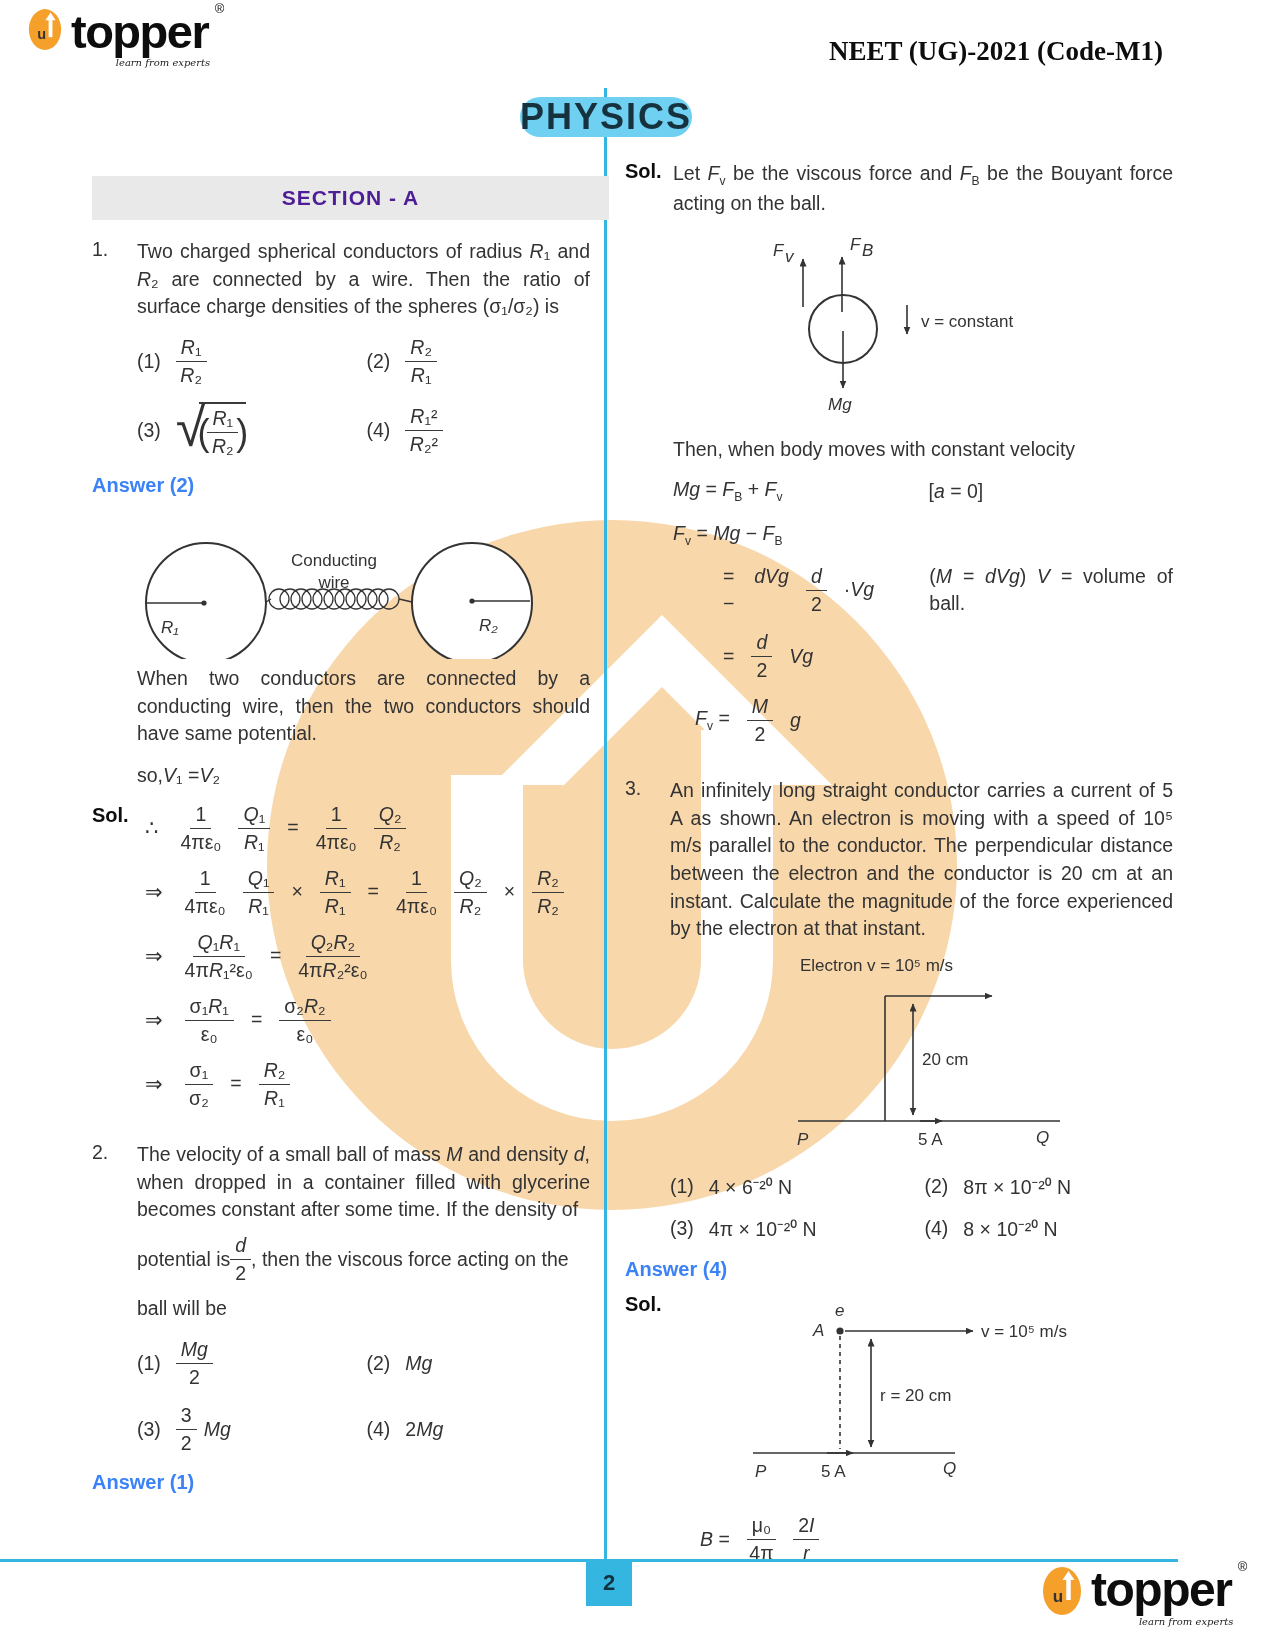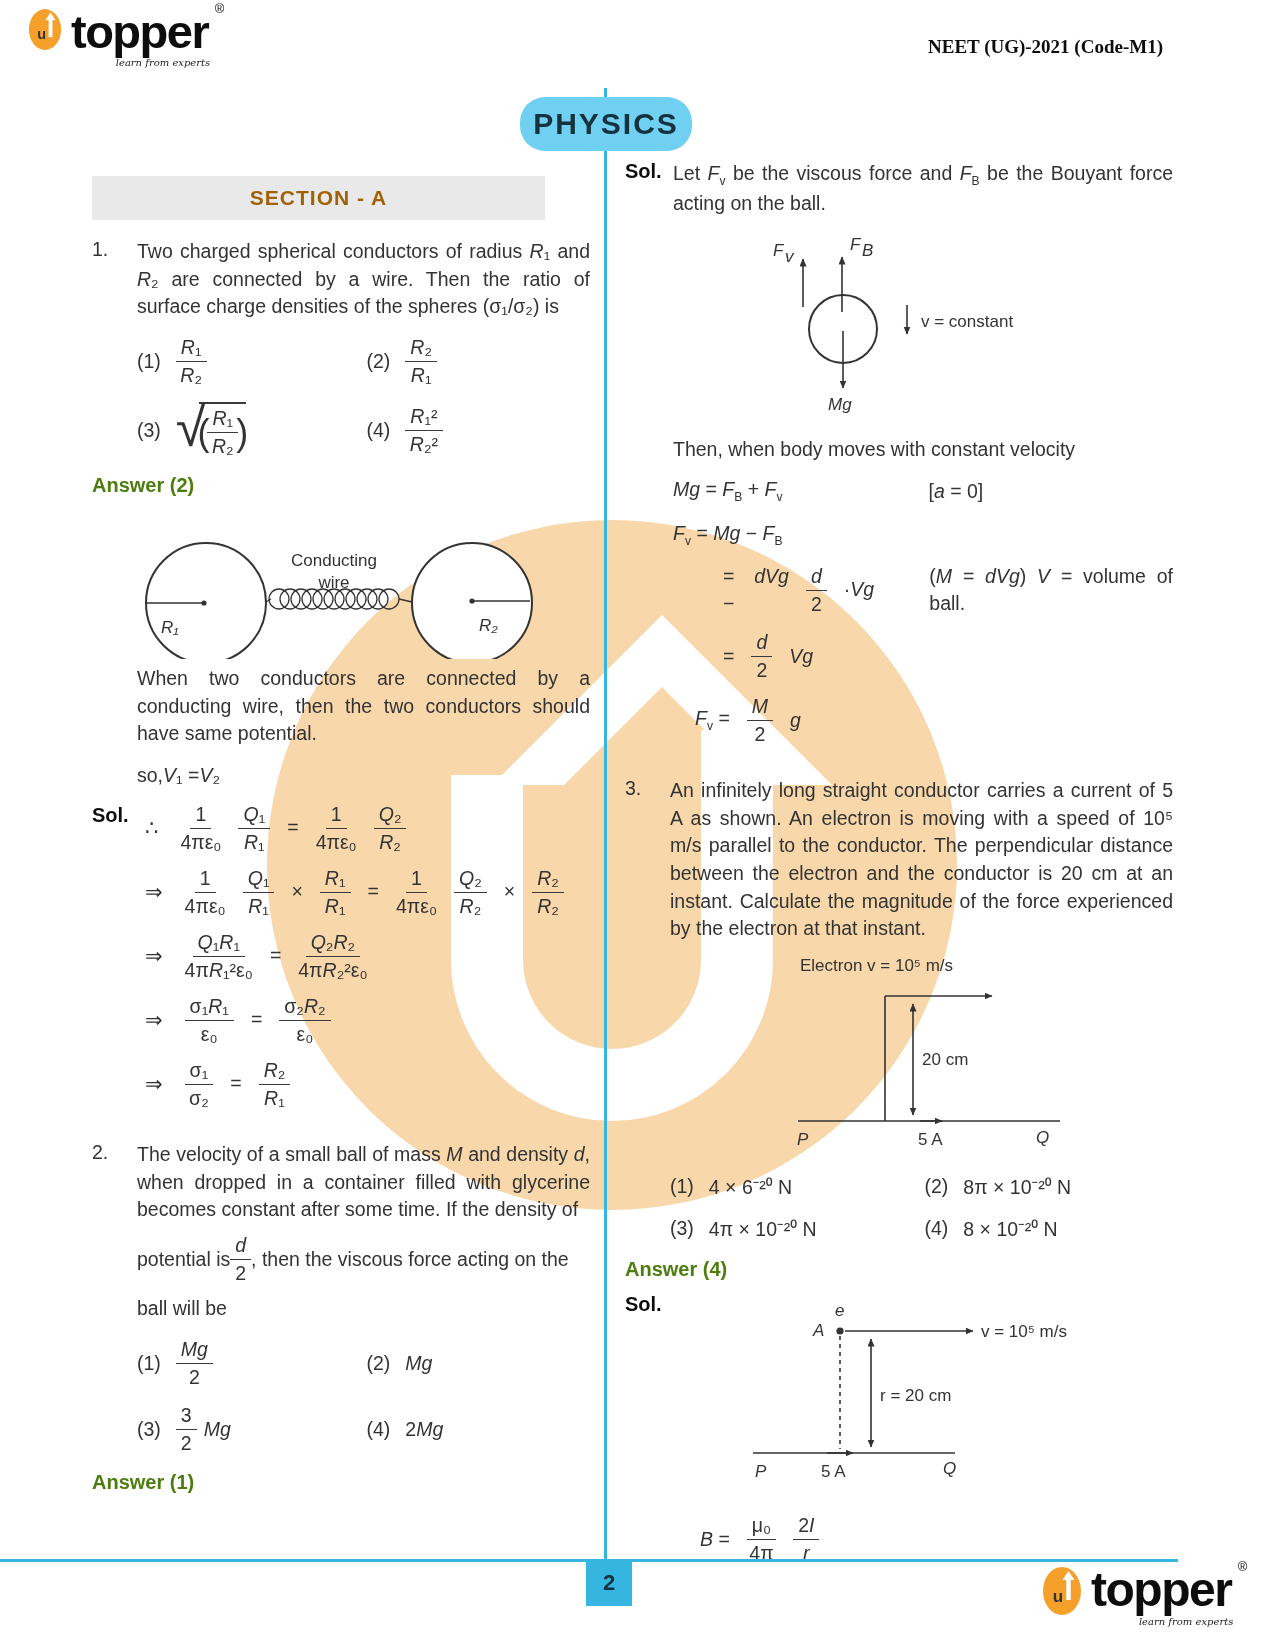"NEET (UG)-2021 (Code-M1)" .exam-title { font-size: 19px -> 27px }
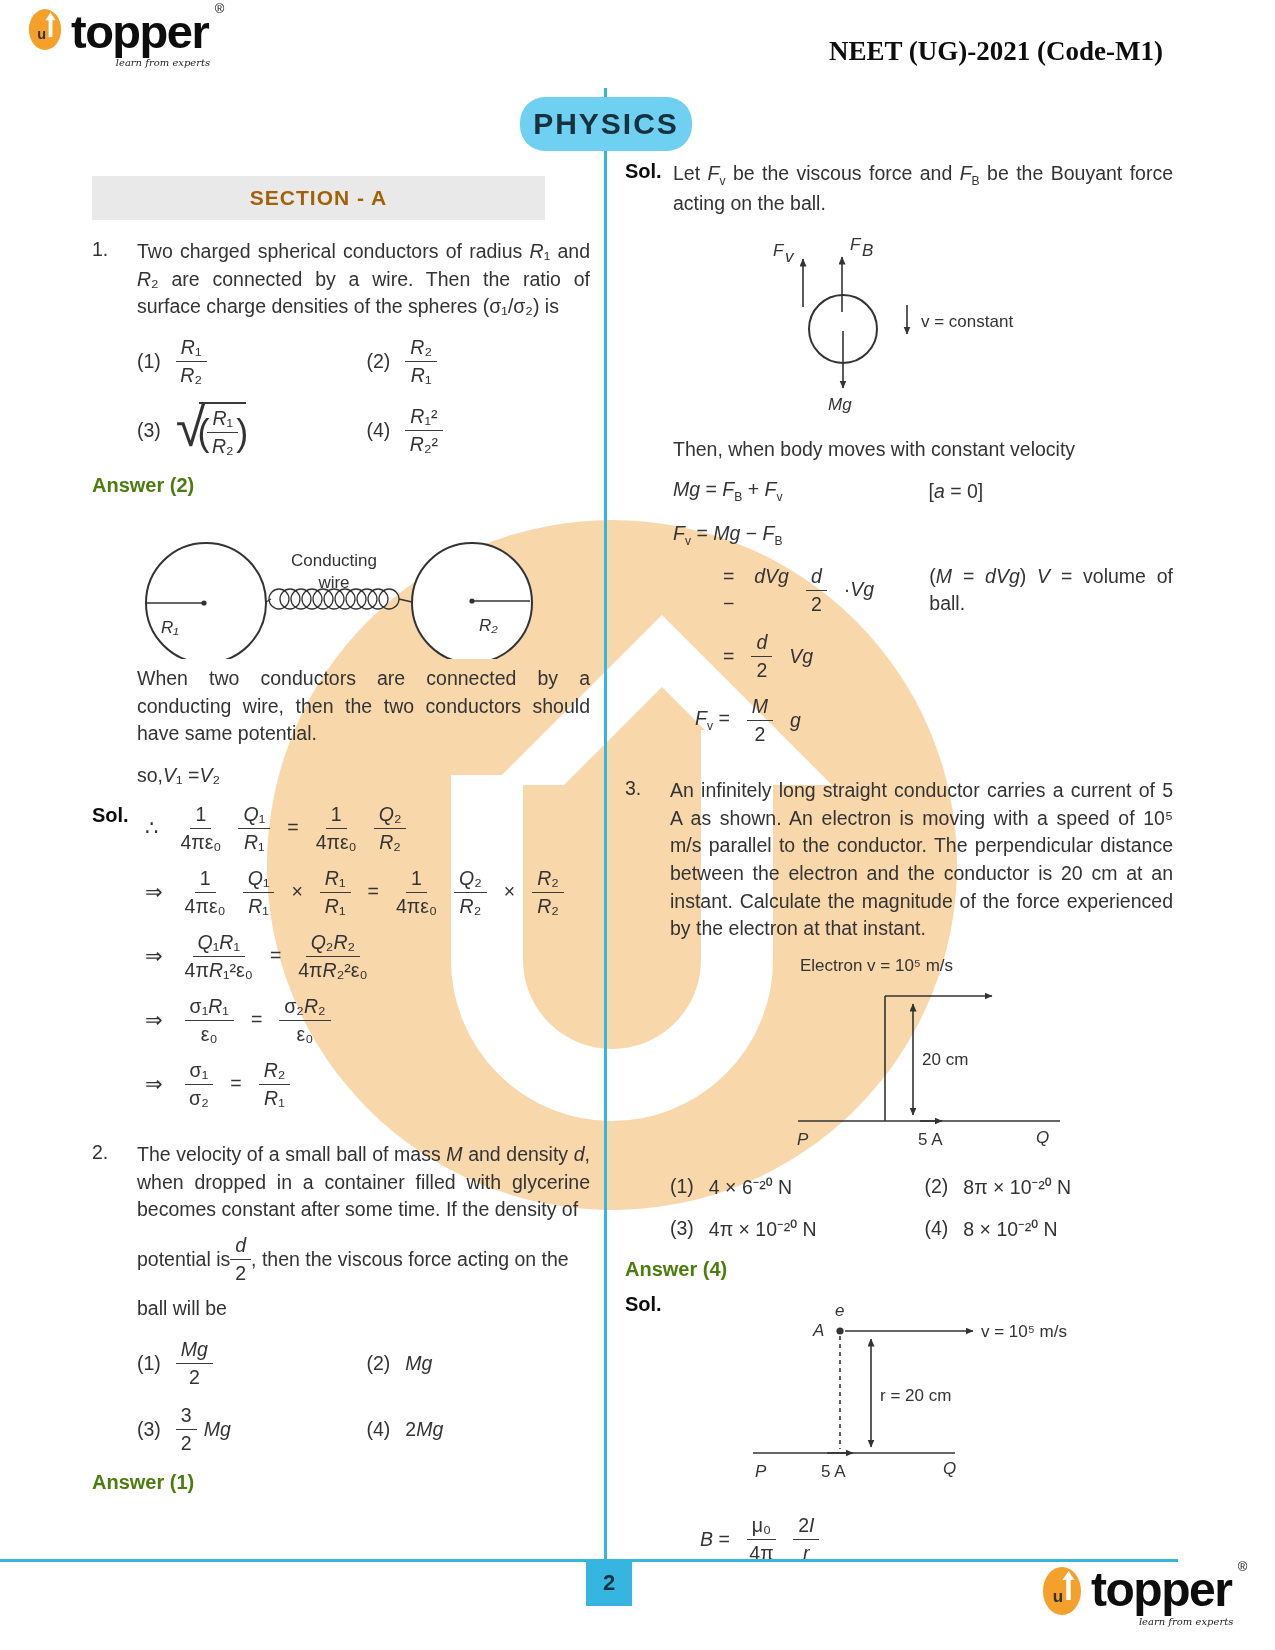"PHYSICS" .badge { font-size: 30px -> 36px; height: 54px -> 40px }
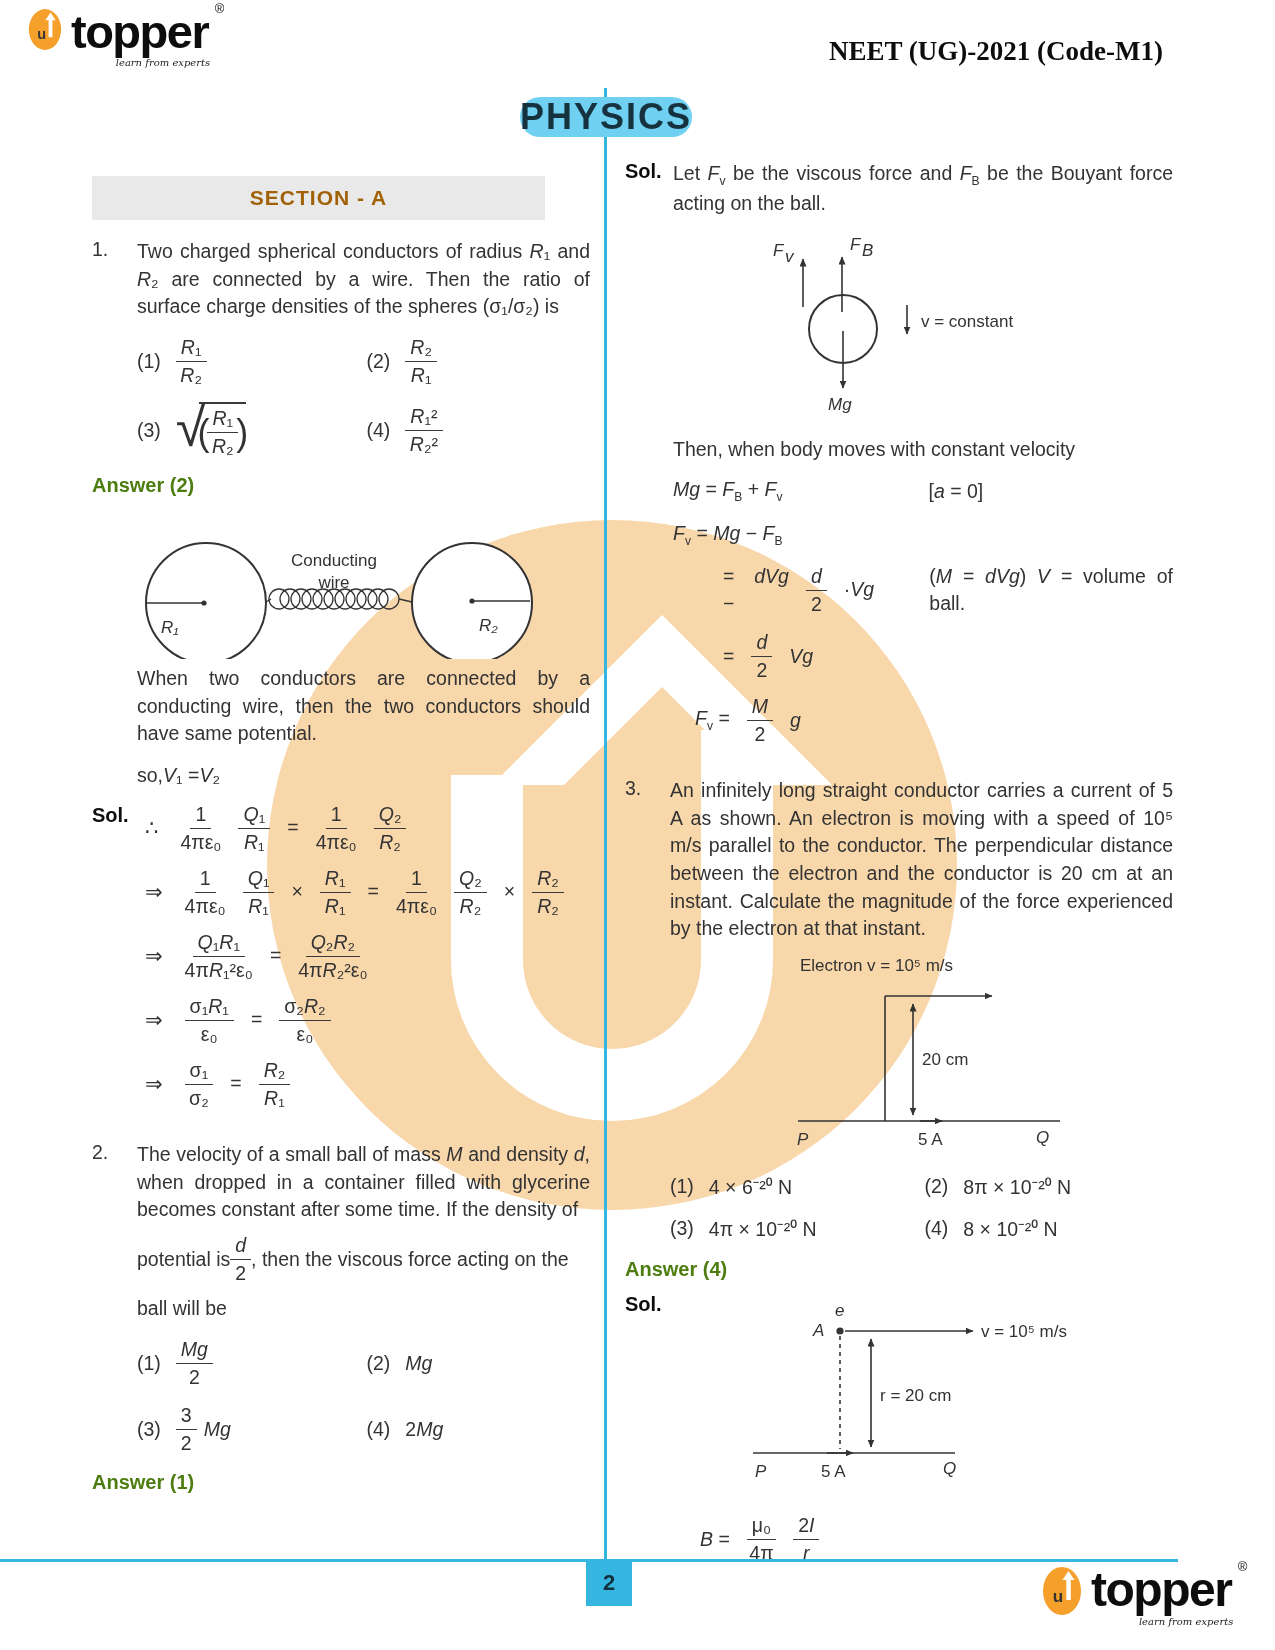"SECTION - A" .section-bar { color: #a16207 -> #4c1d95; width: 453px -> 517px }
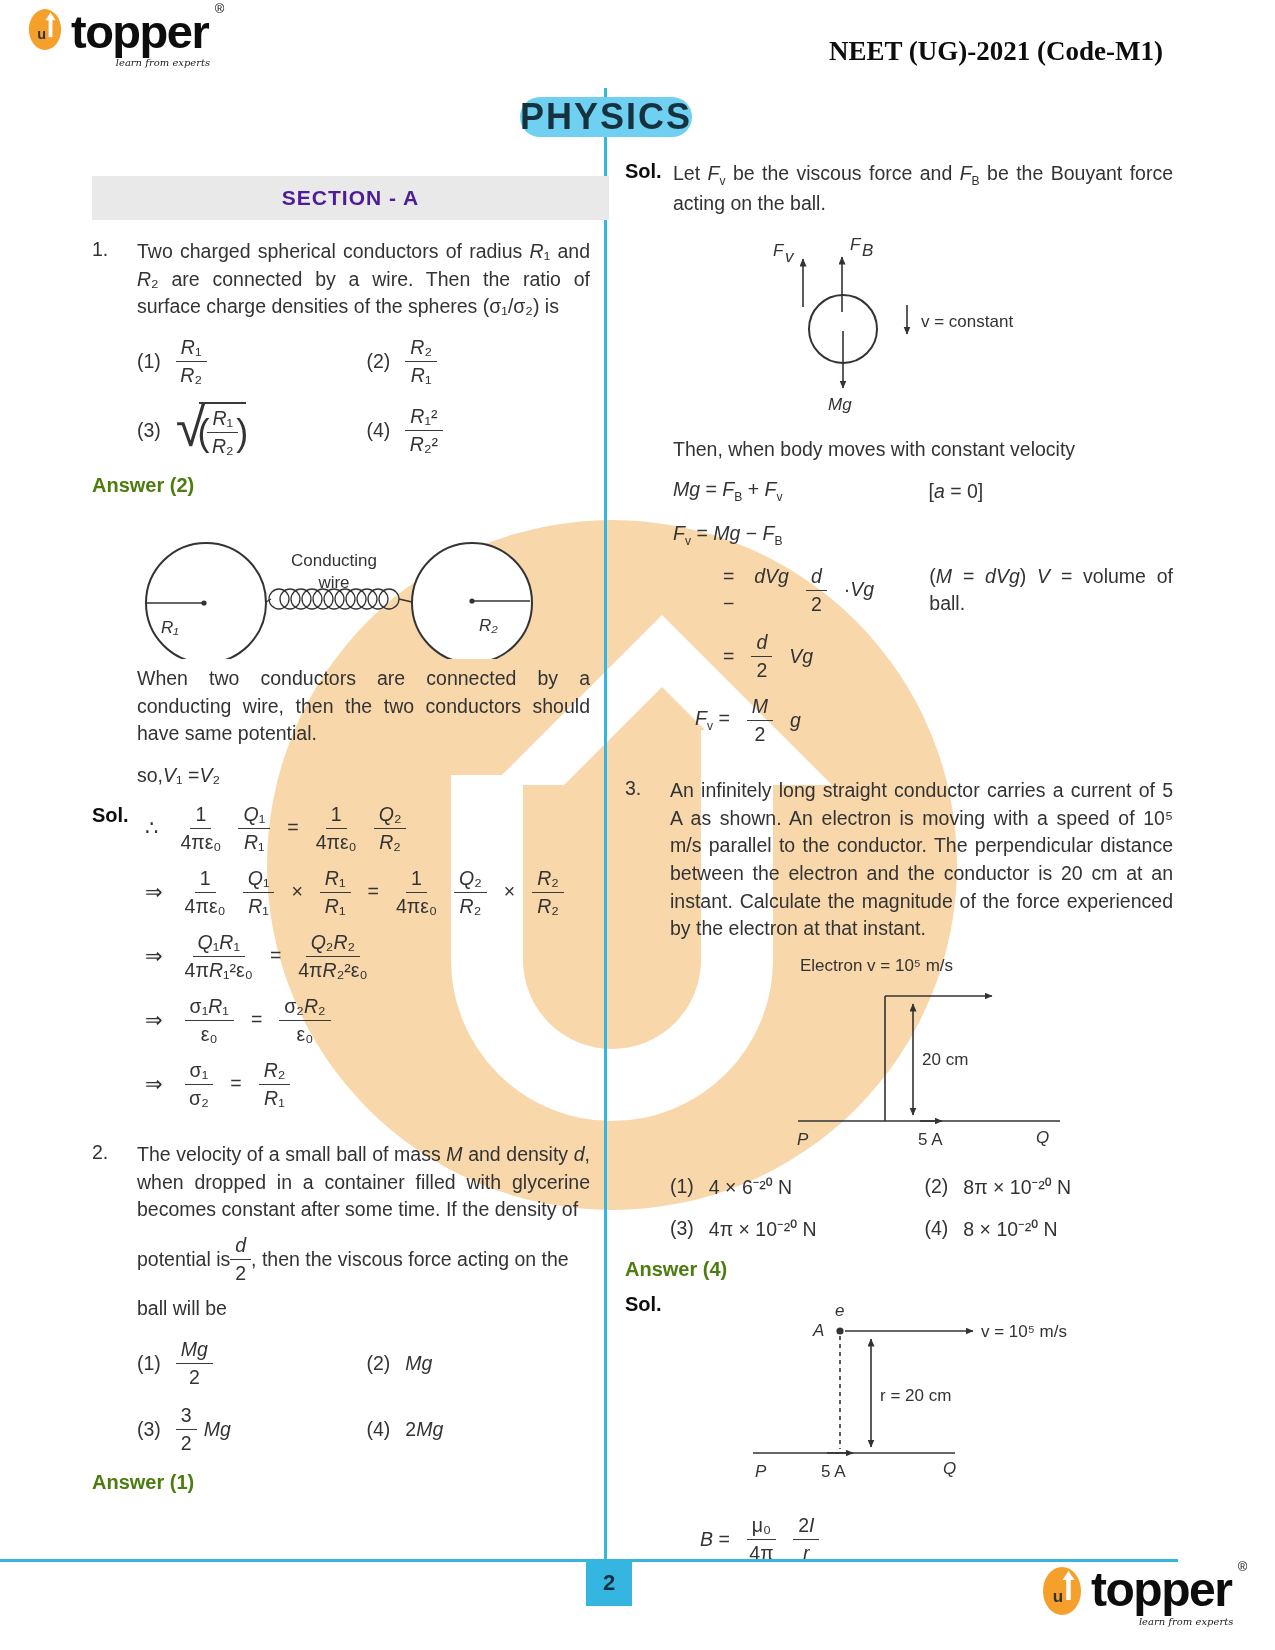"Answer (2)" .answer { color: #4d7c0f -> #3b82f6 }
